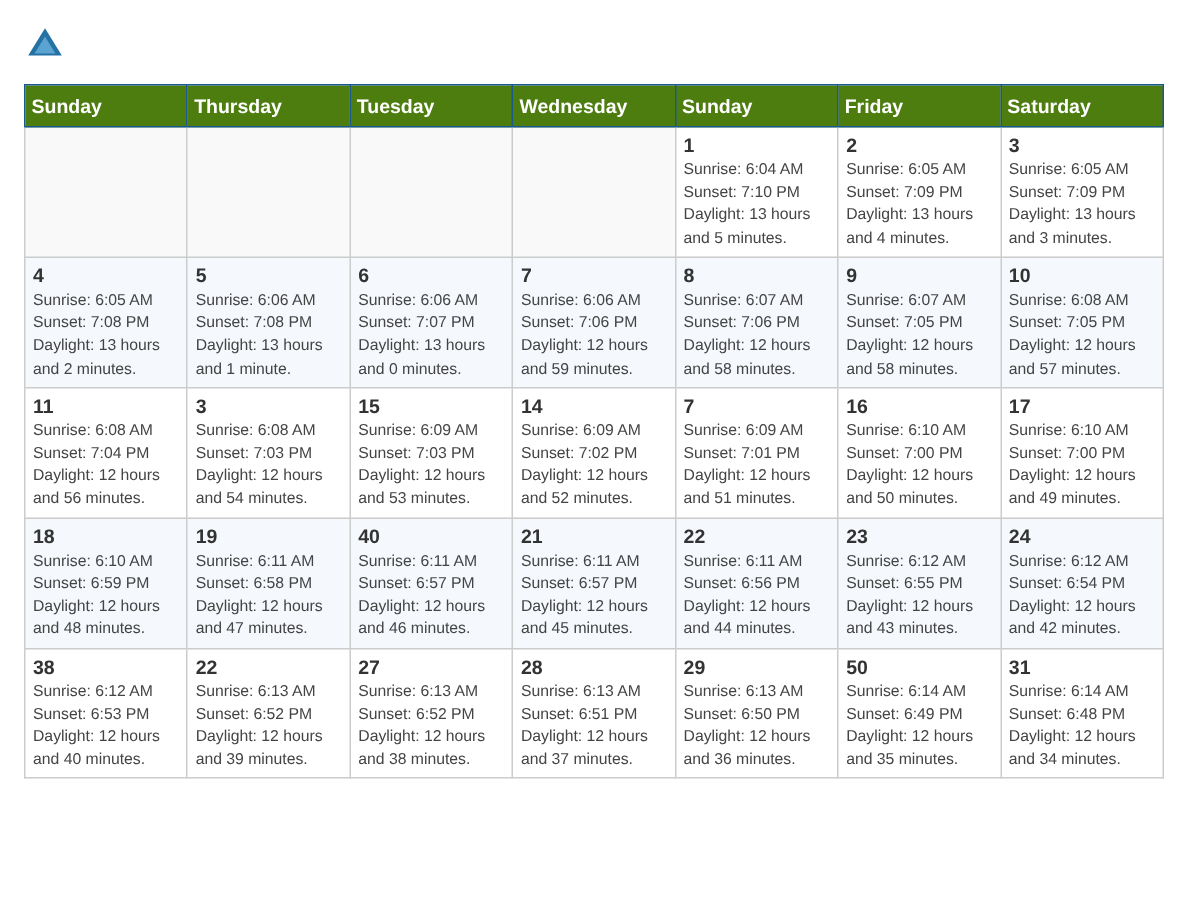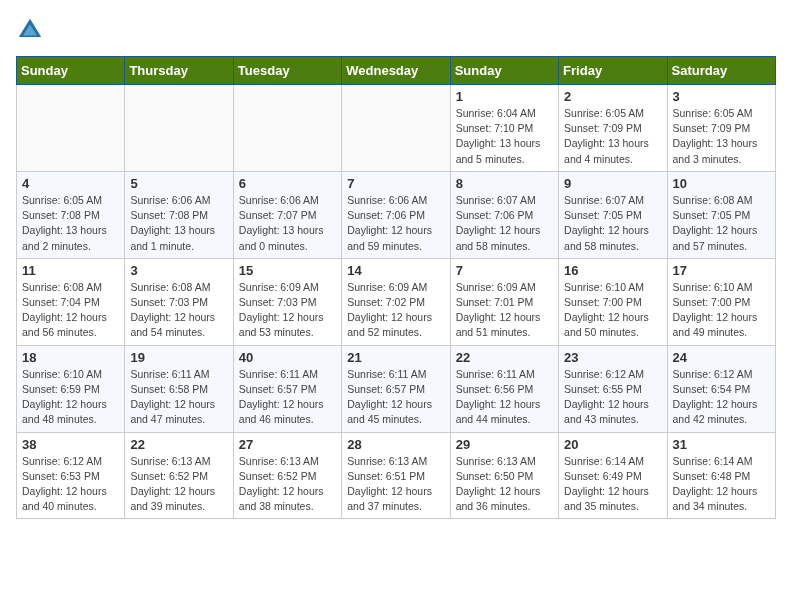"20" div.day-num { text: 20 -> 50 }
